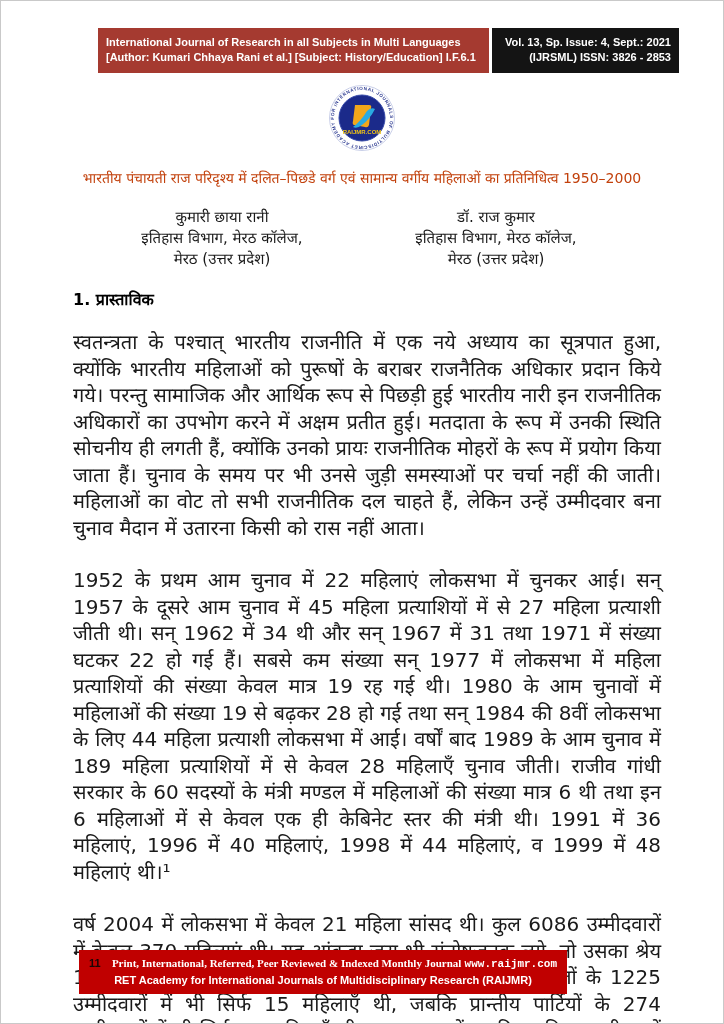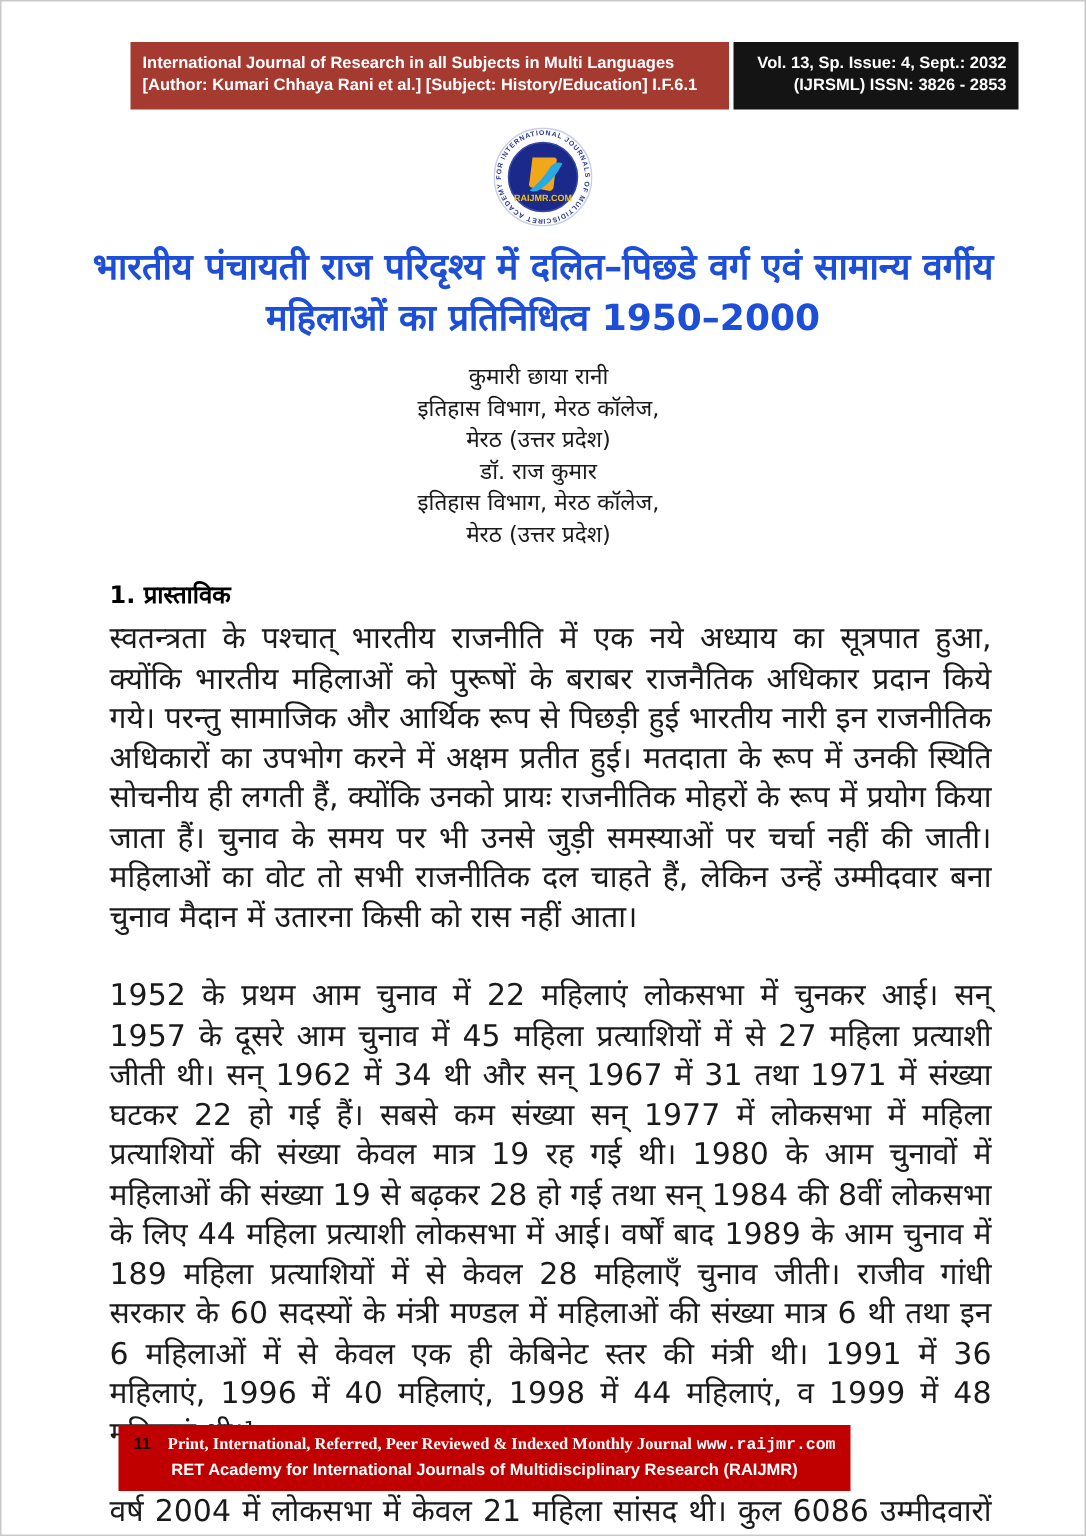"International Journal of Research in" .header { left: 86px -> 97px }
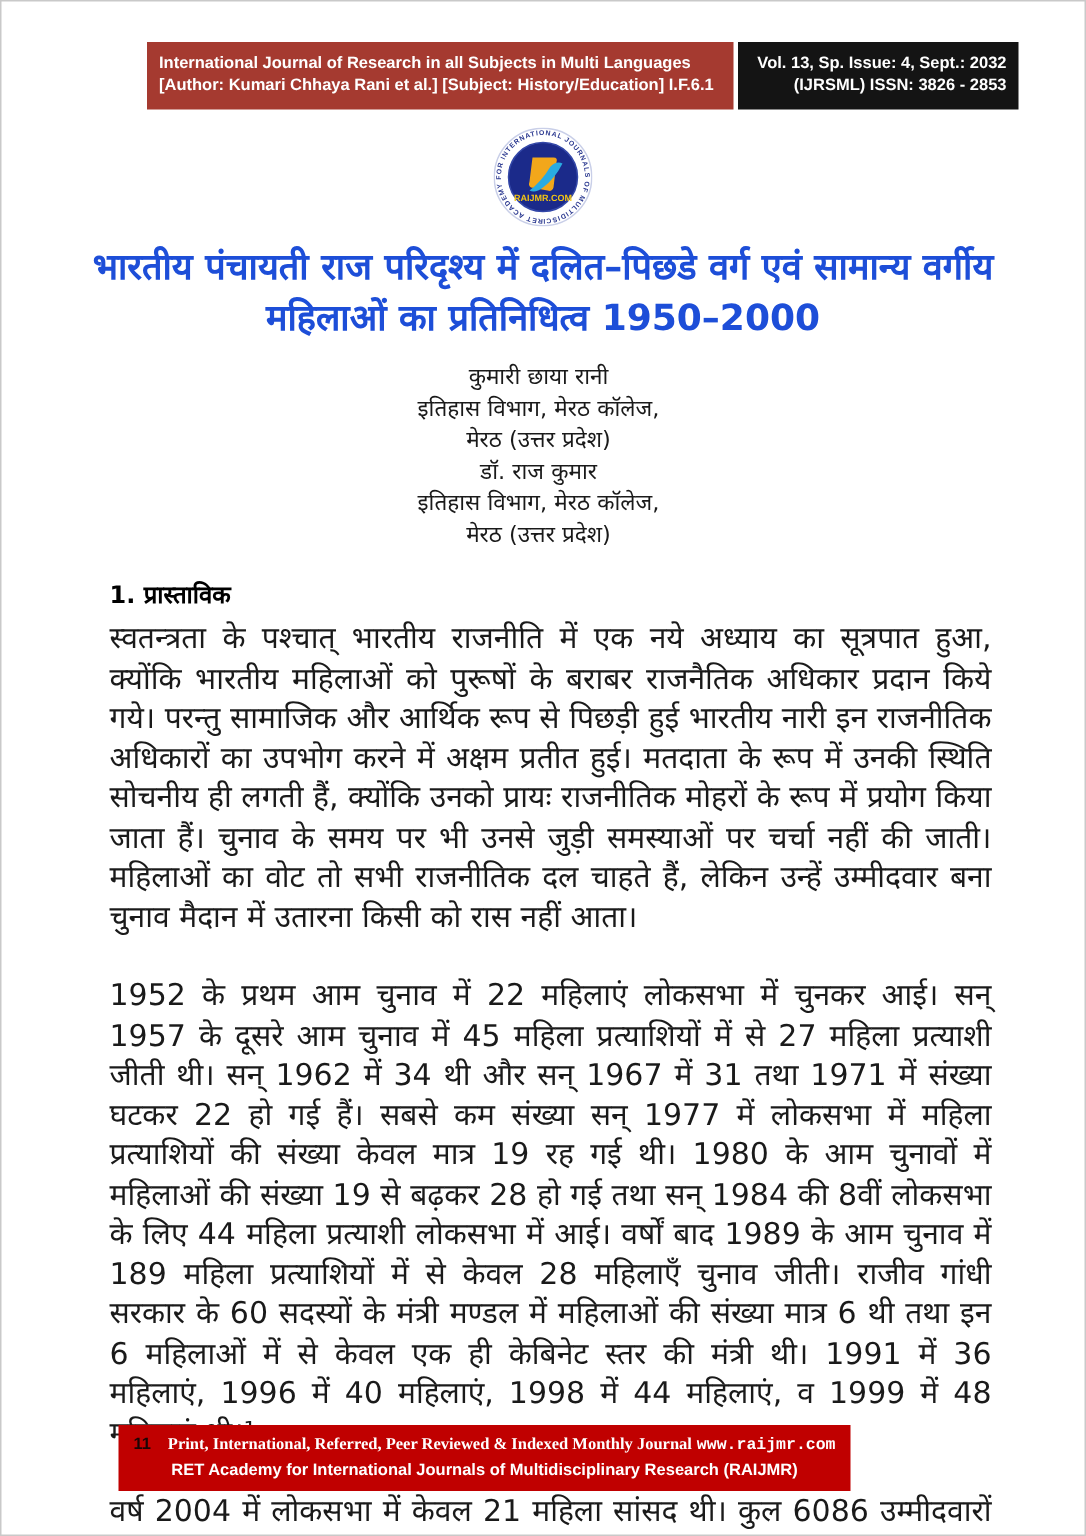"Vol. 13, Sp. Issue: 4," div { text: 2032 -> 2021 }
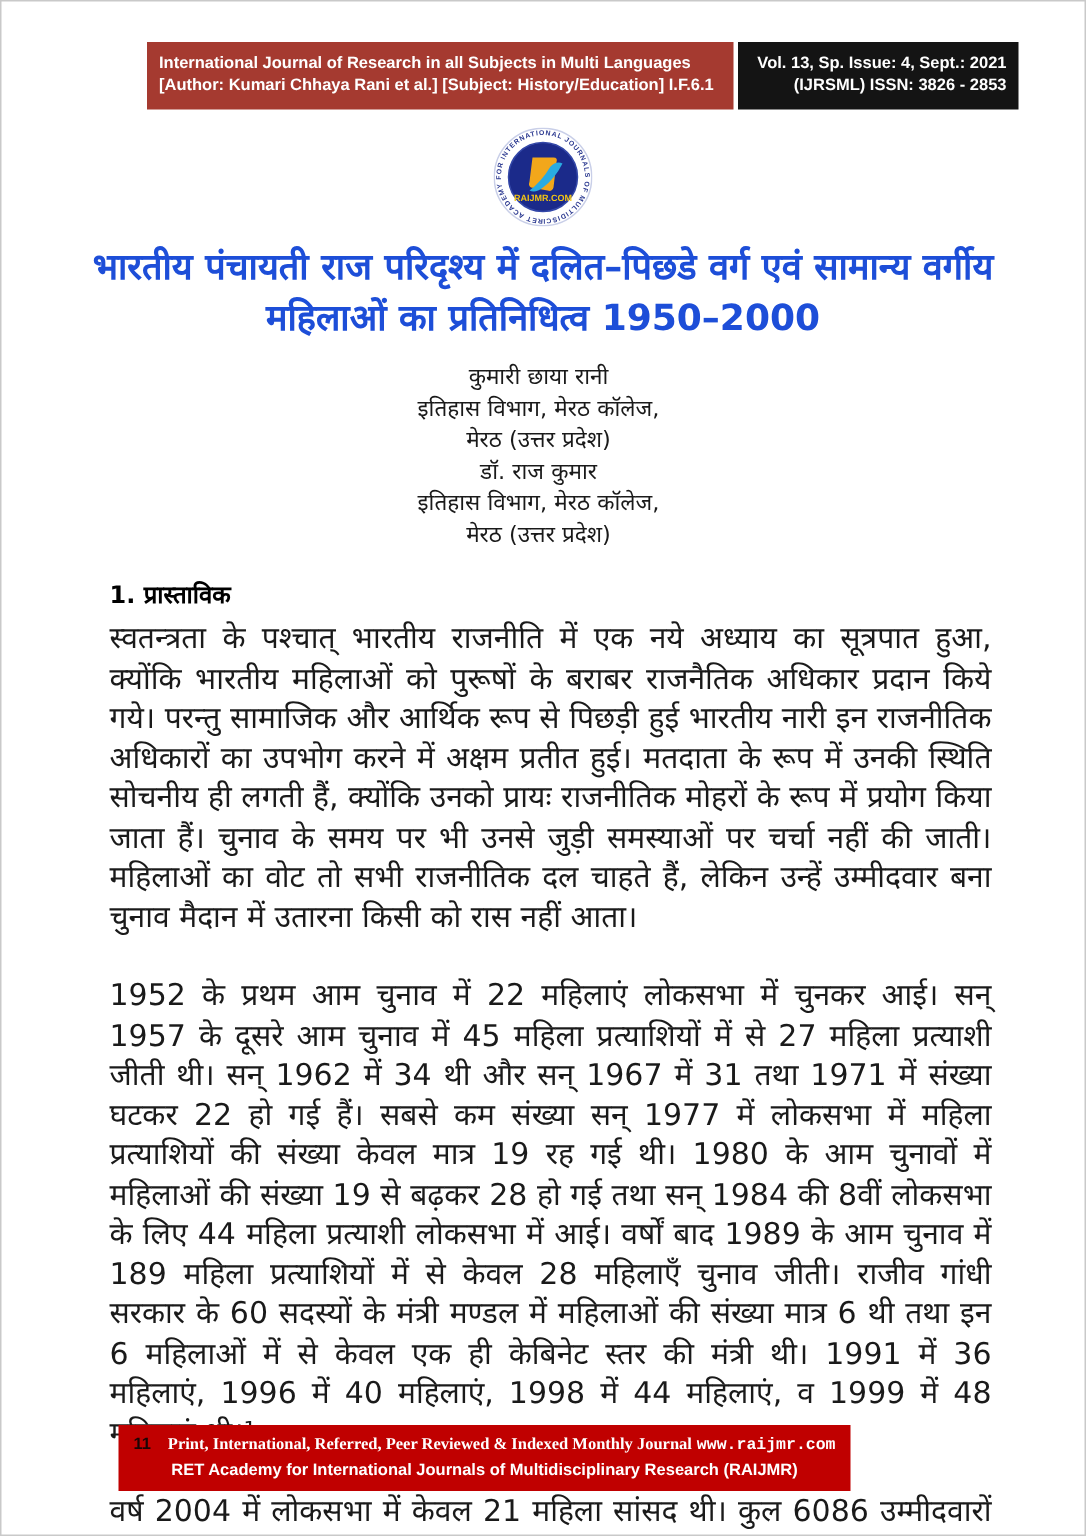"भारतीय पंचायती राज परिदृश्य में" .title { color: #1d4ed8 -> #c2410c; font-size: 24px -> 14px; font-weight: bold -> normal }
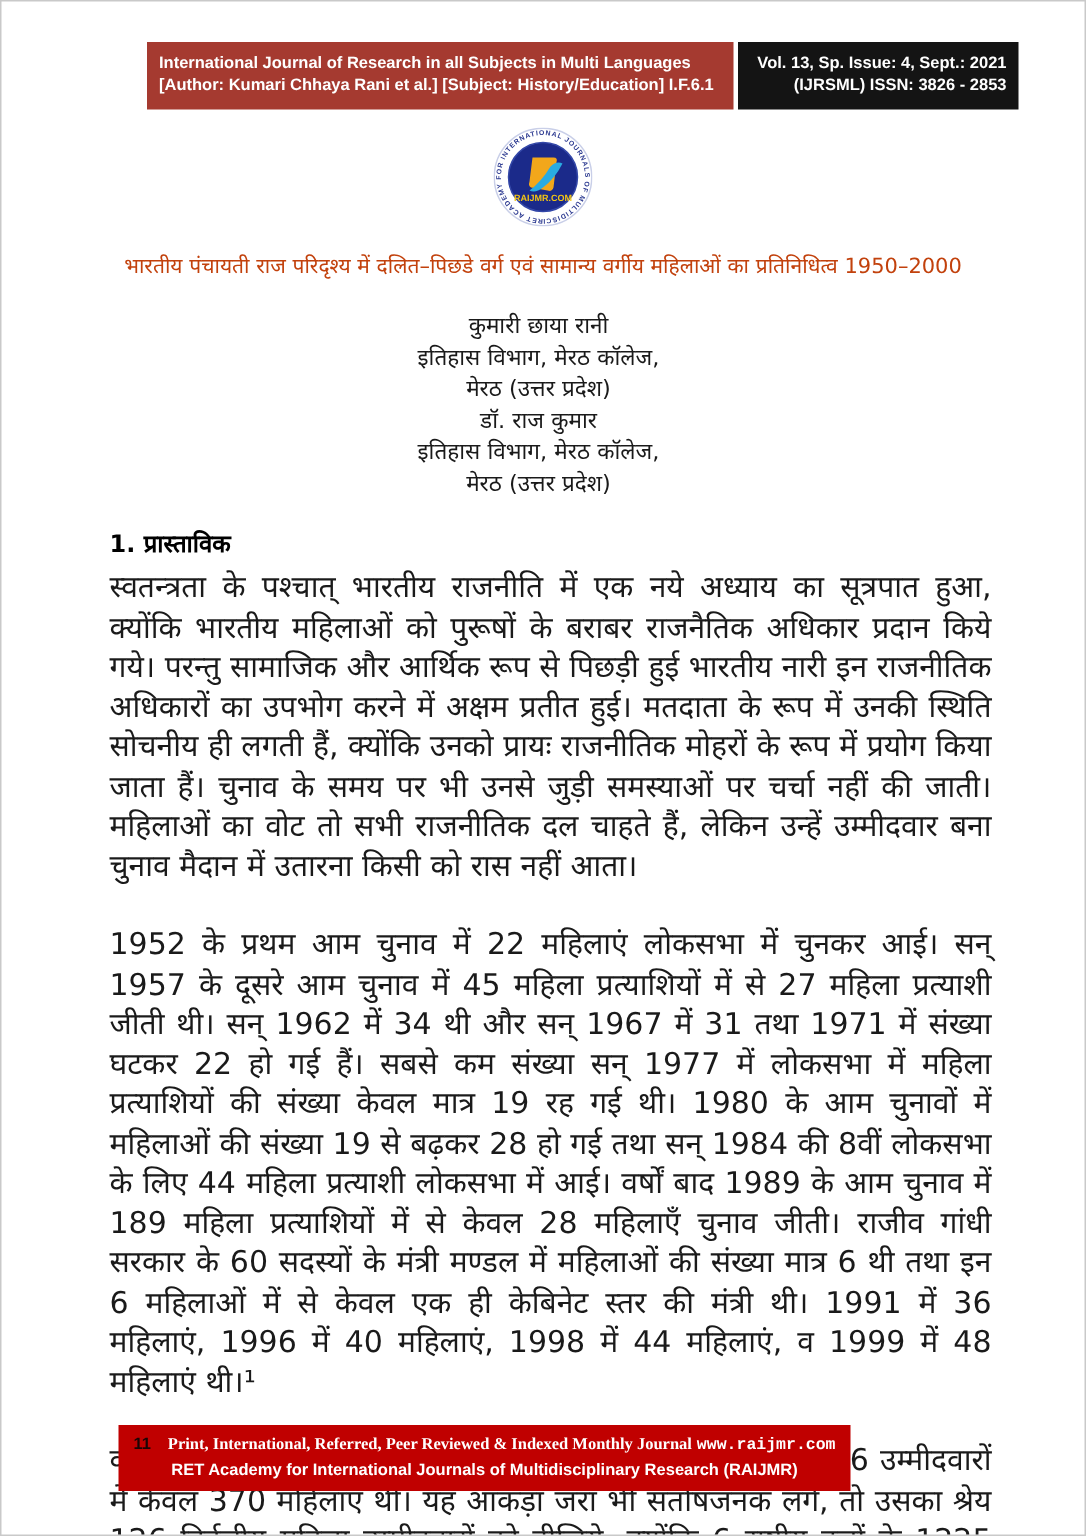"कुमारी छाया रानी" .authors { flex-direction: column -> none }
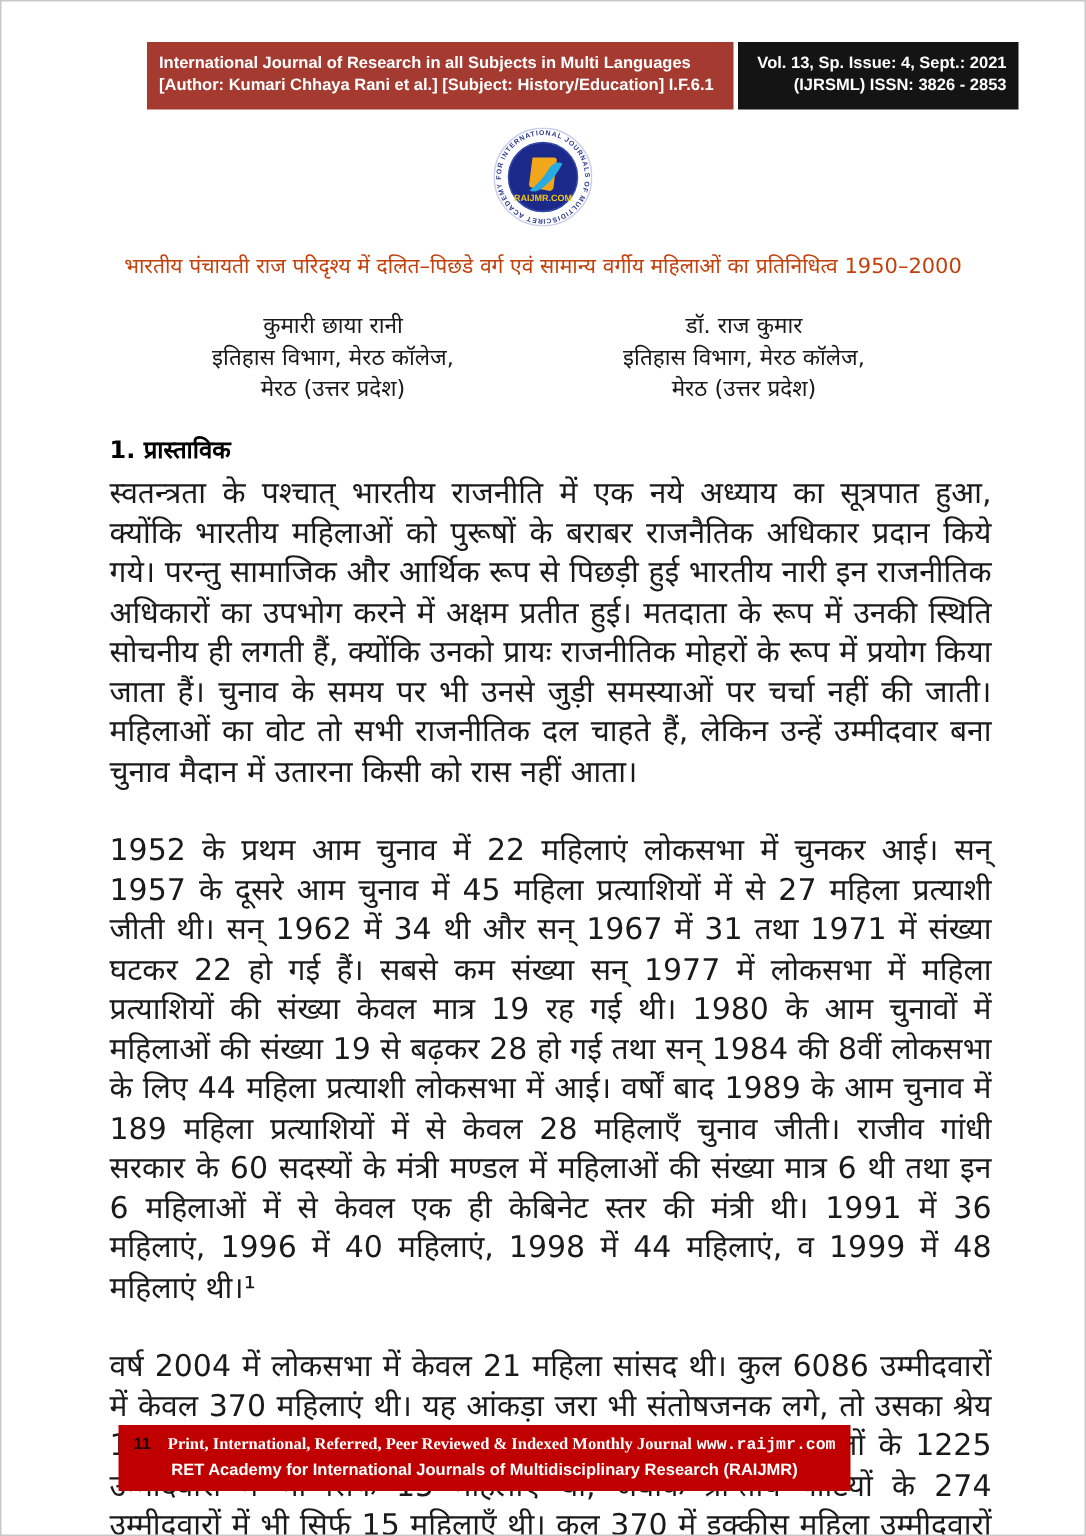"1. प्रास्ताविक" .section-heading { margin-bottom: 5px -> 19px }
